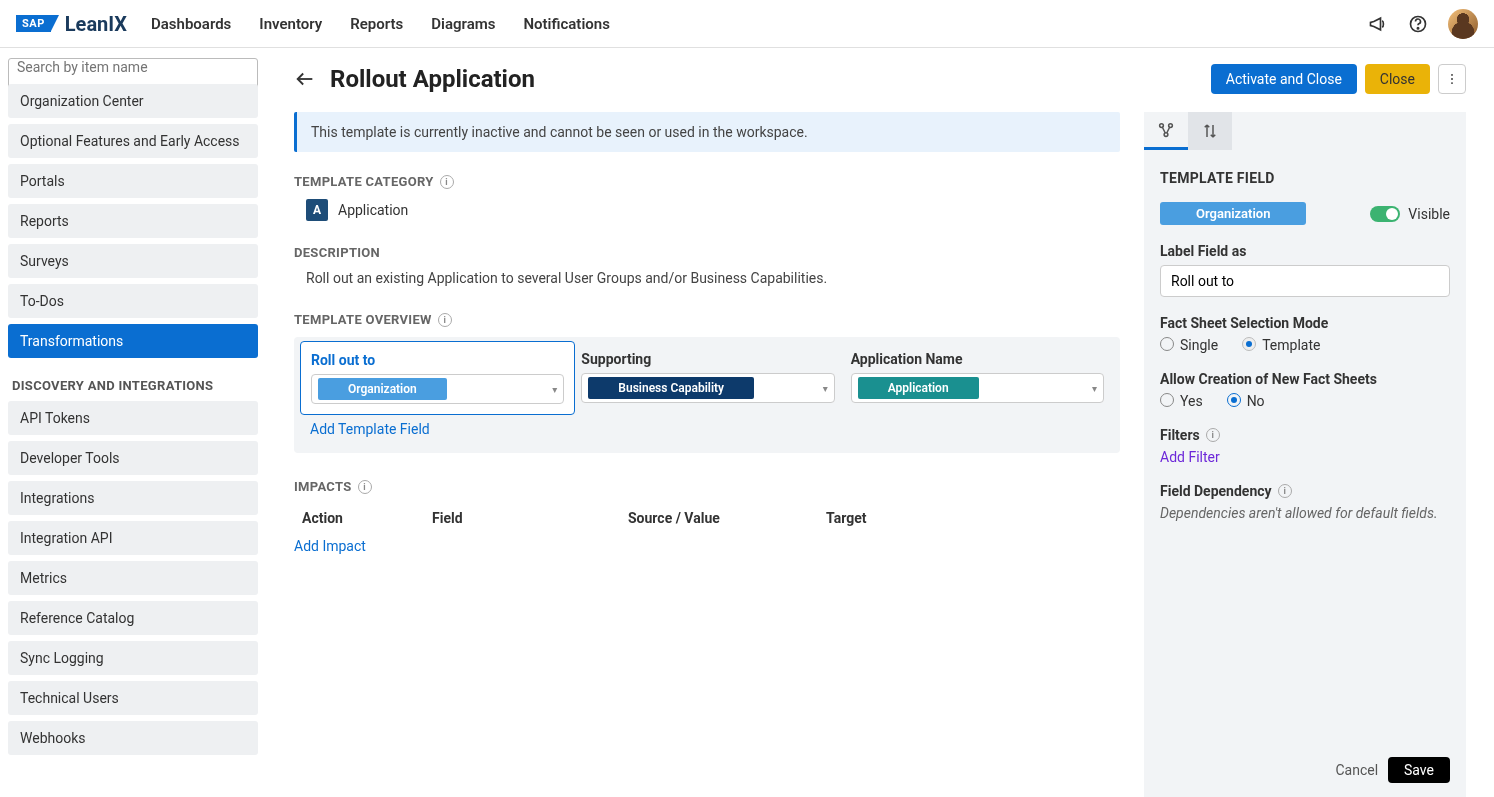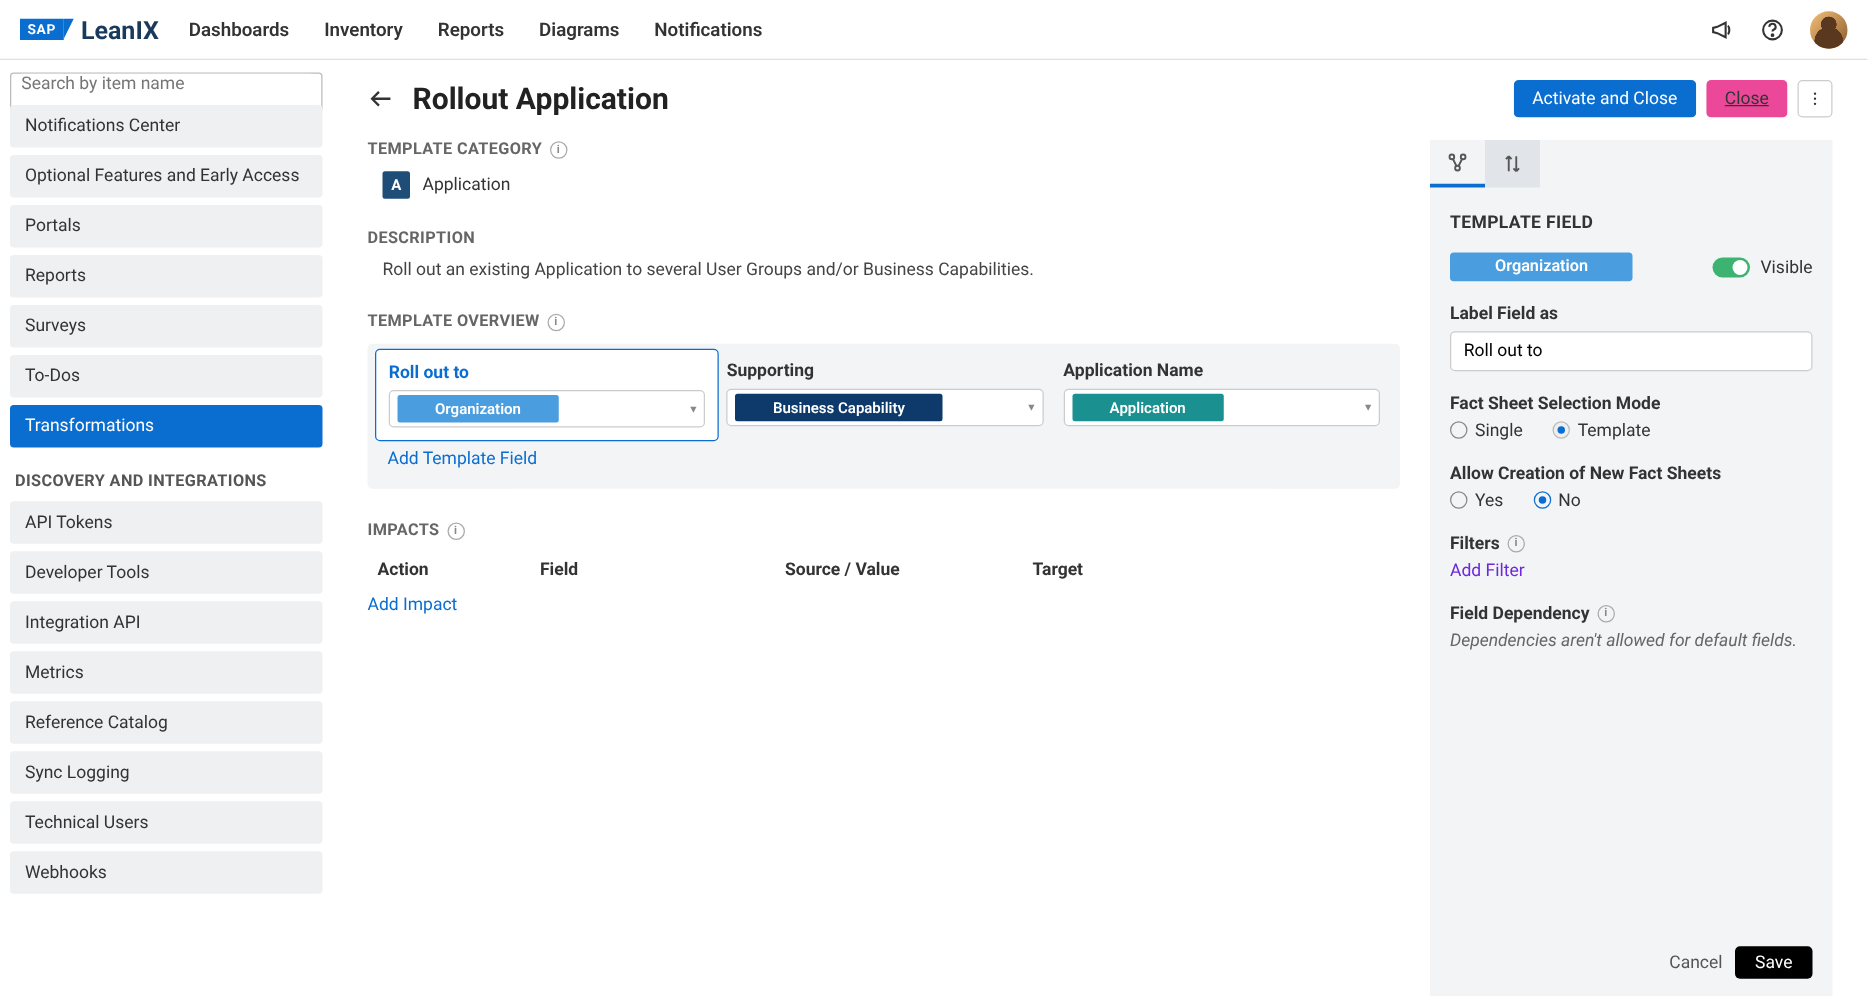"Close" .btn-light { background: #ec4899 -> #eab308; text-decoration: underline -> none }
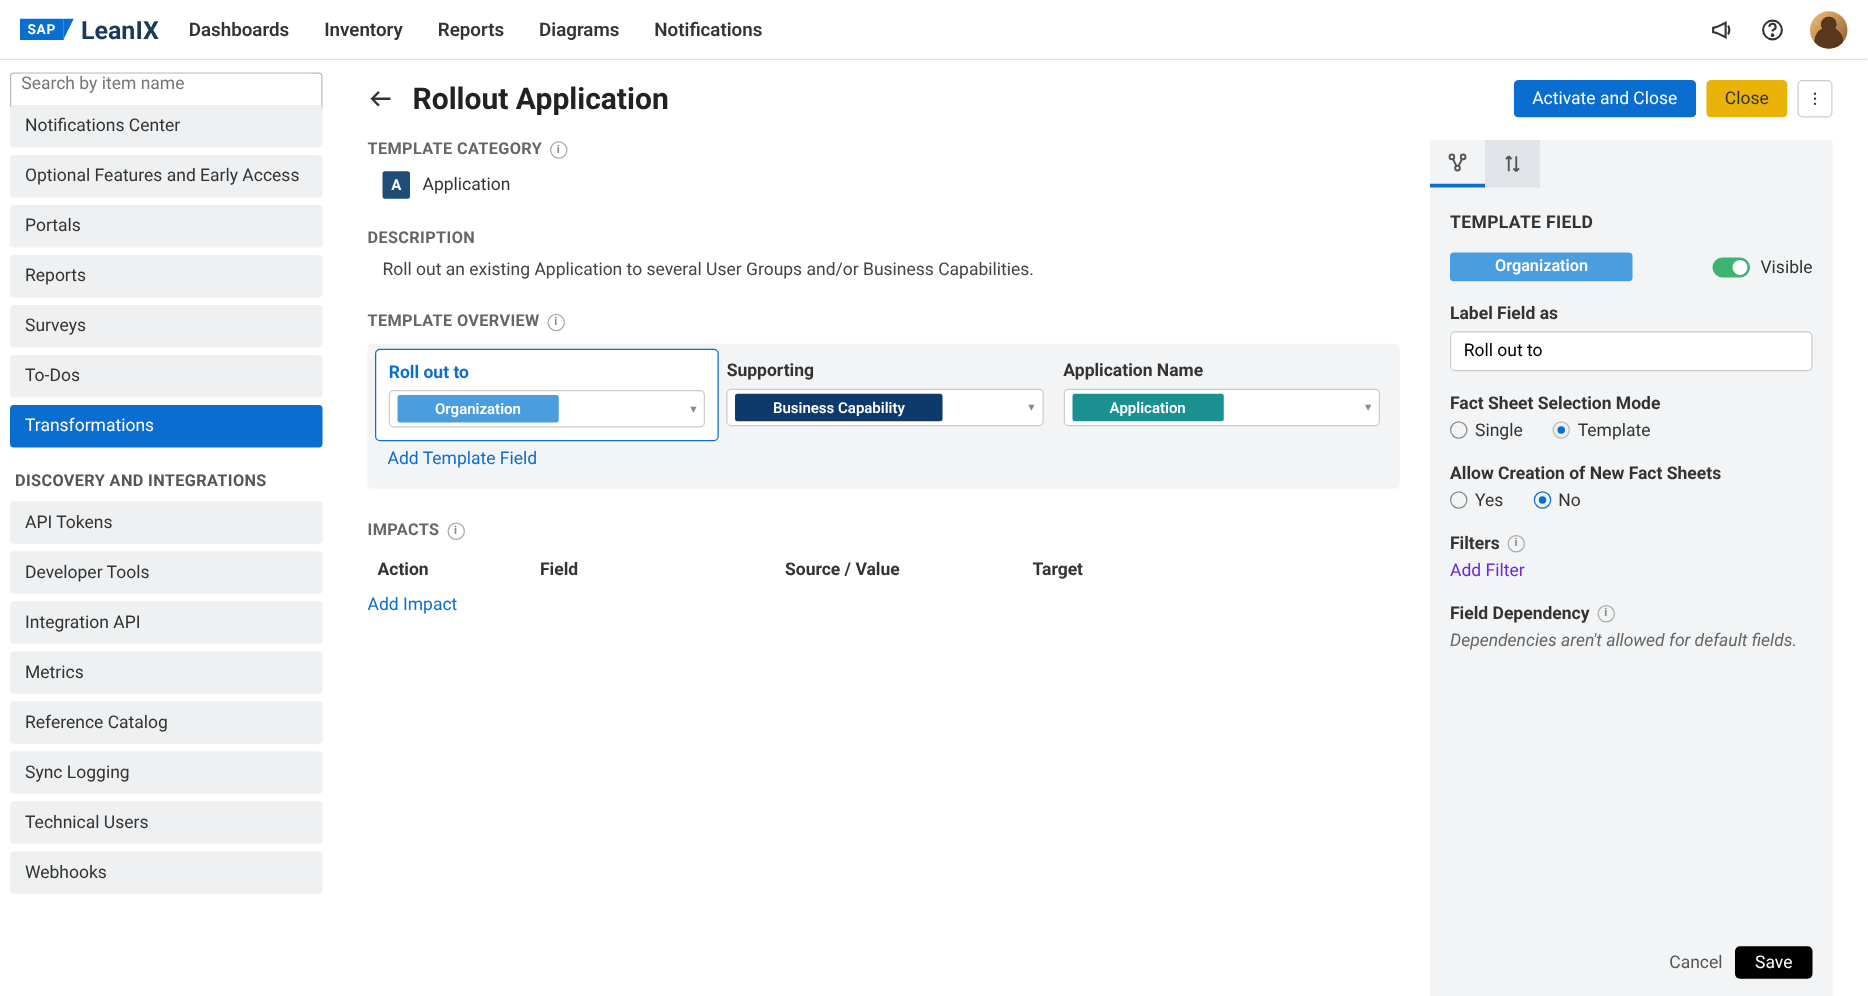"Notifications Center" div.sidebar-item { text: Notifications -> Organization }
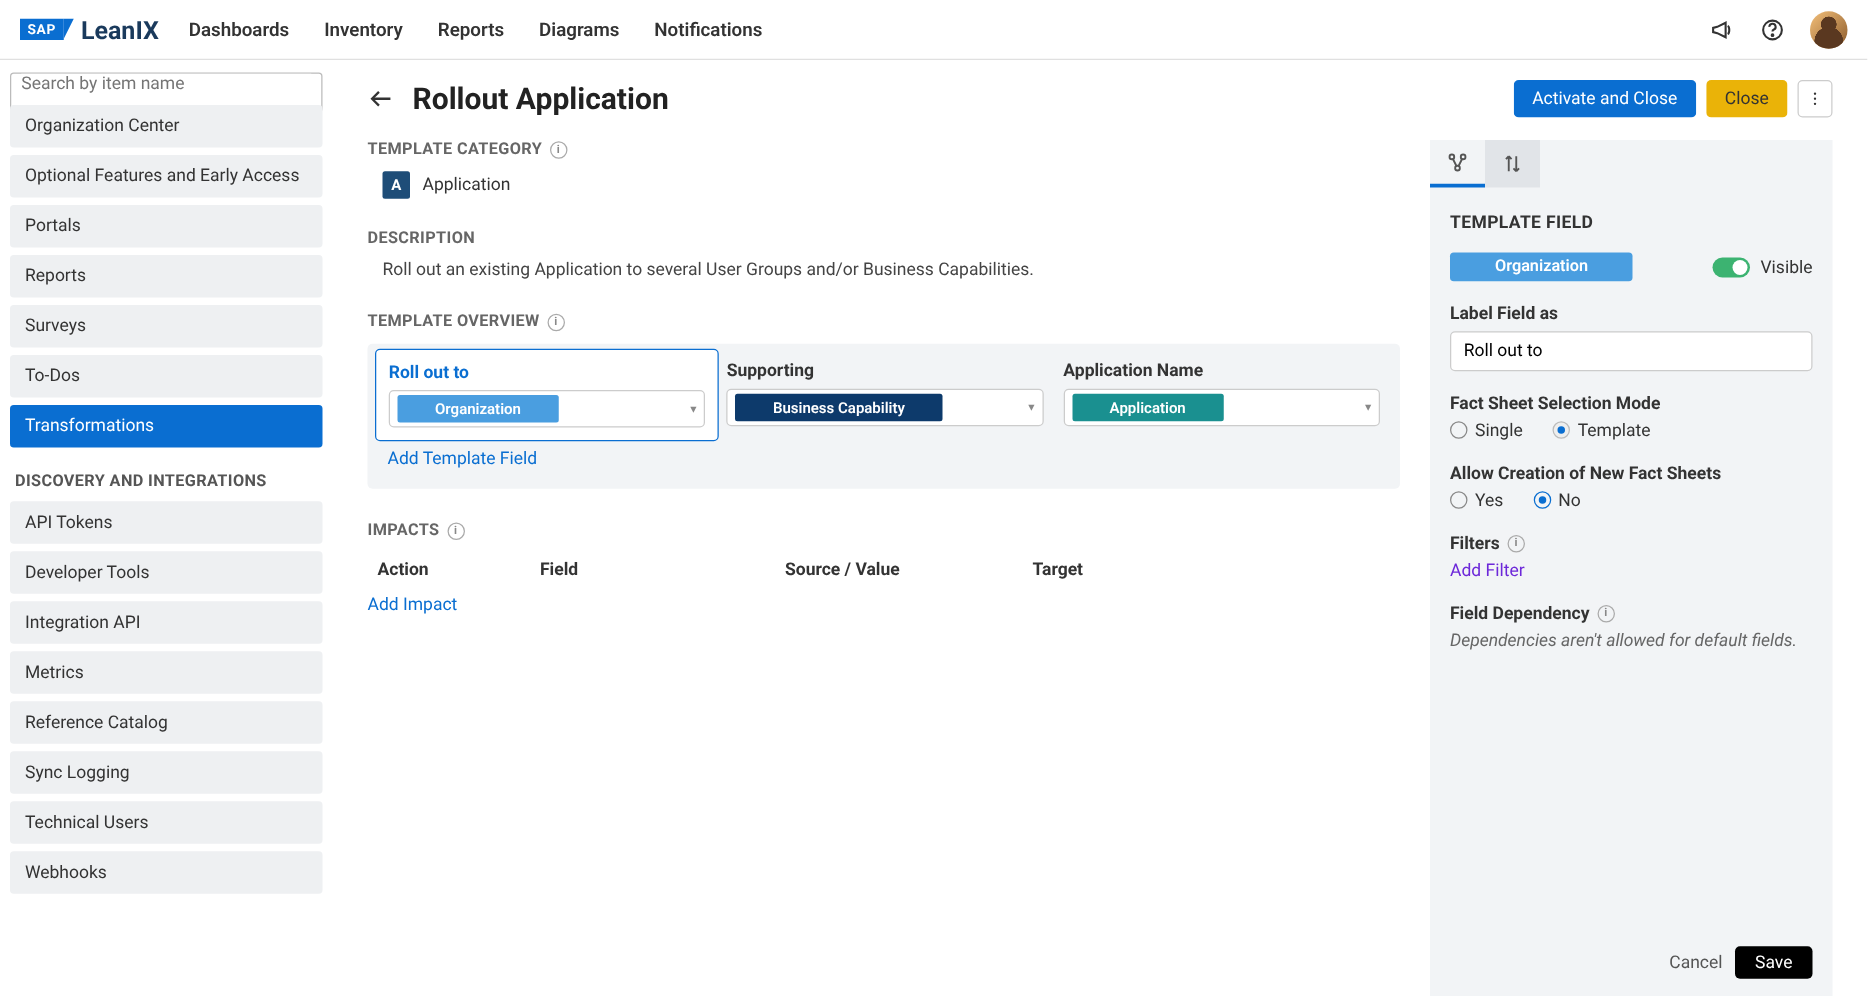"This template is currently inactive" div.info-banner { html: none -> <div>This template is currently inactive and cannot be seen or used in the workspace.</div> }
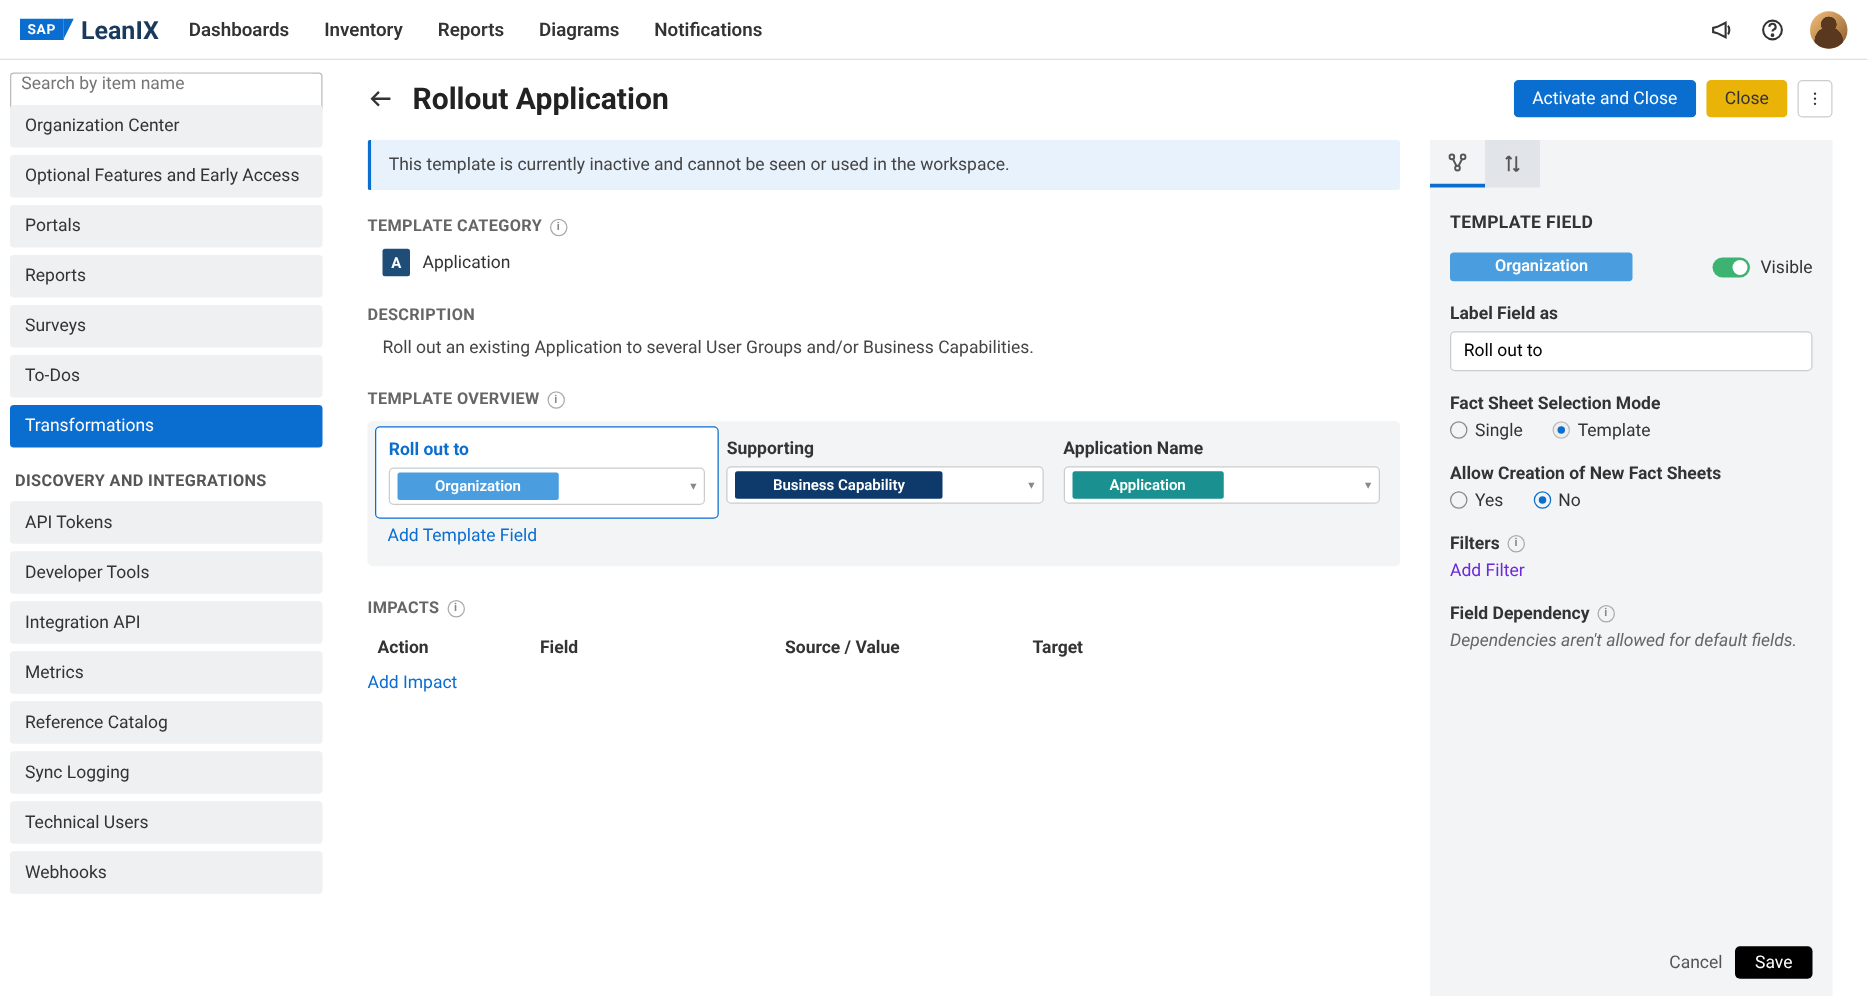"Integrations" div.sidebar-item { html: none -> <div>Integrations</div> }
